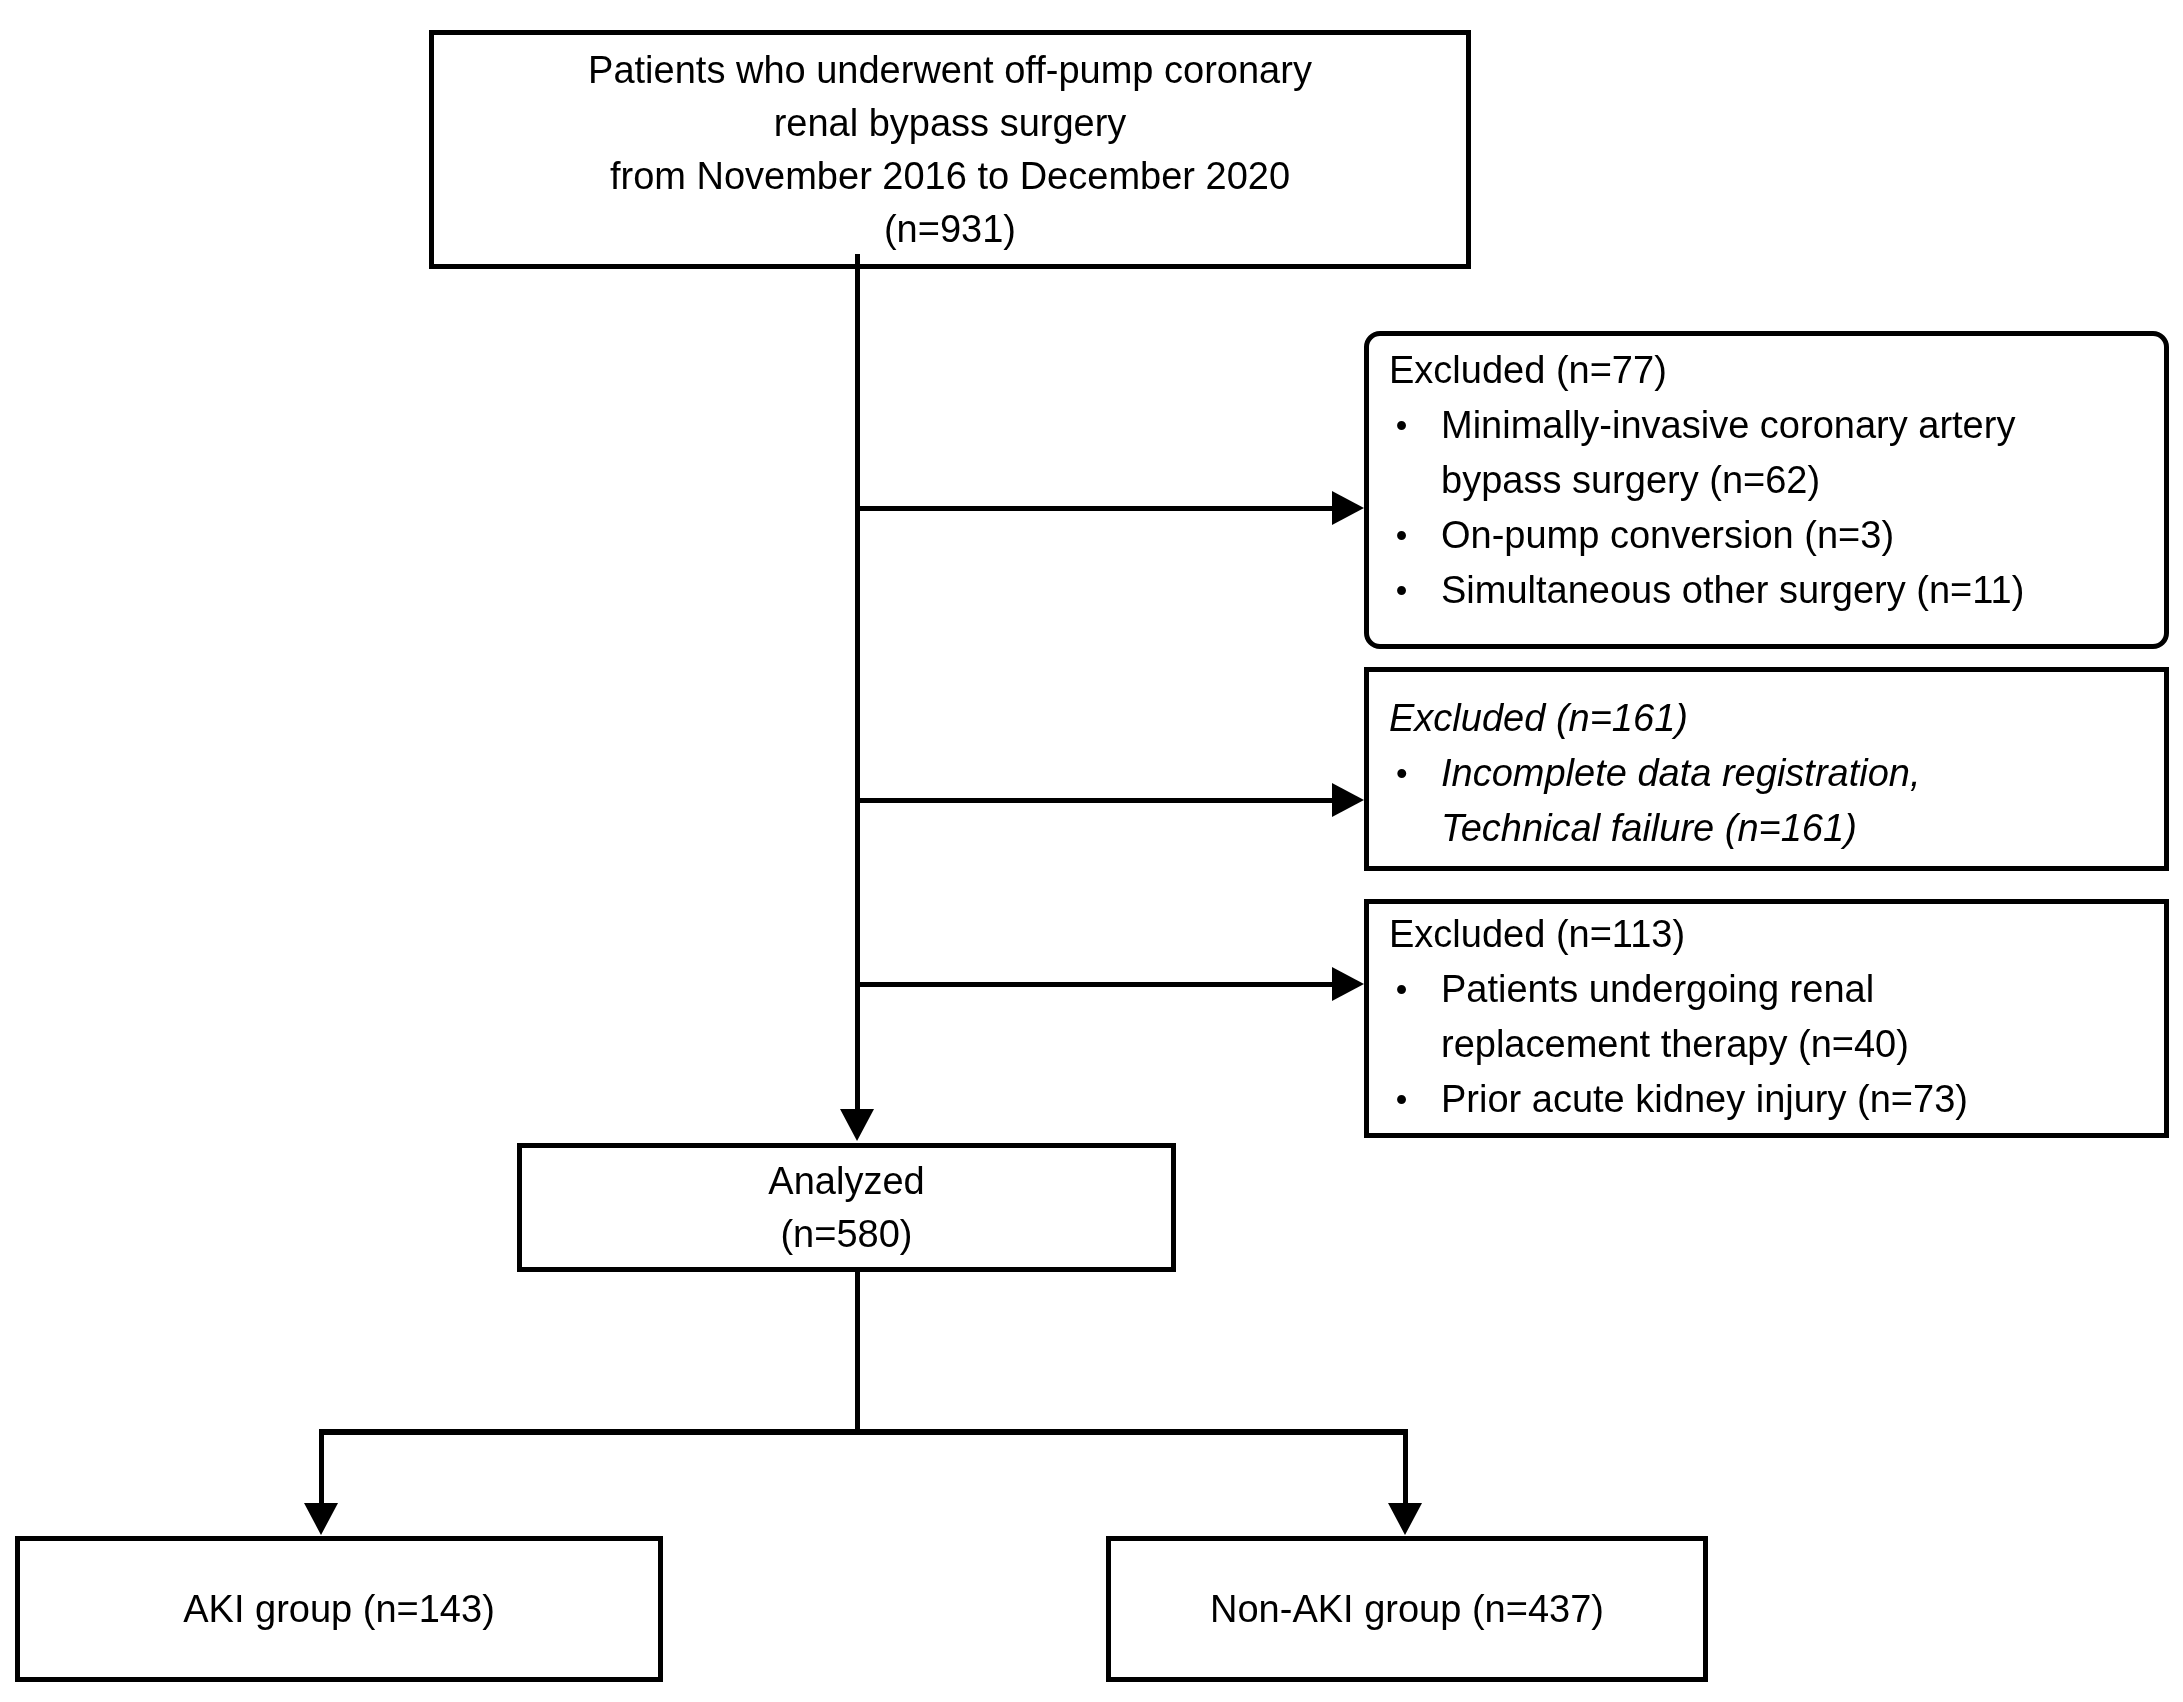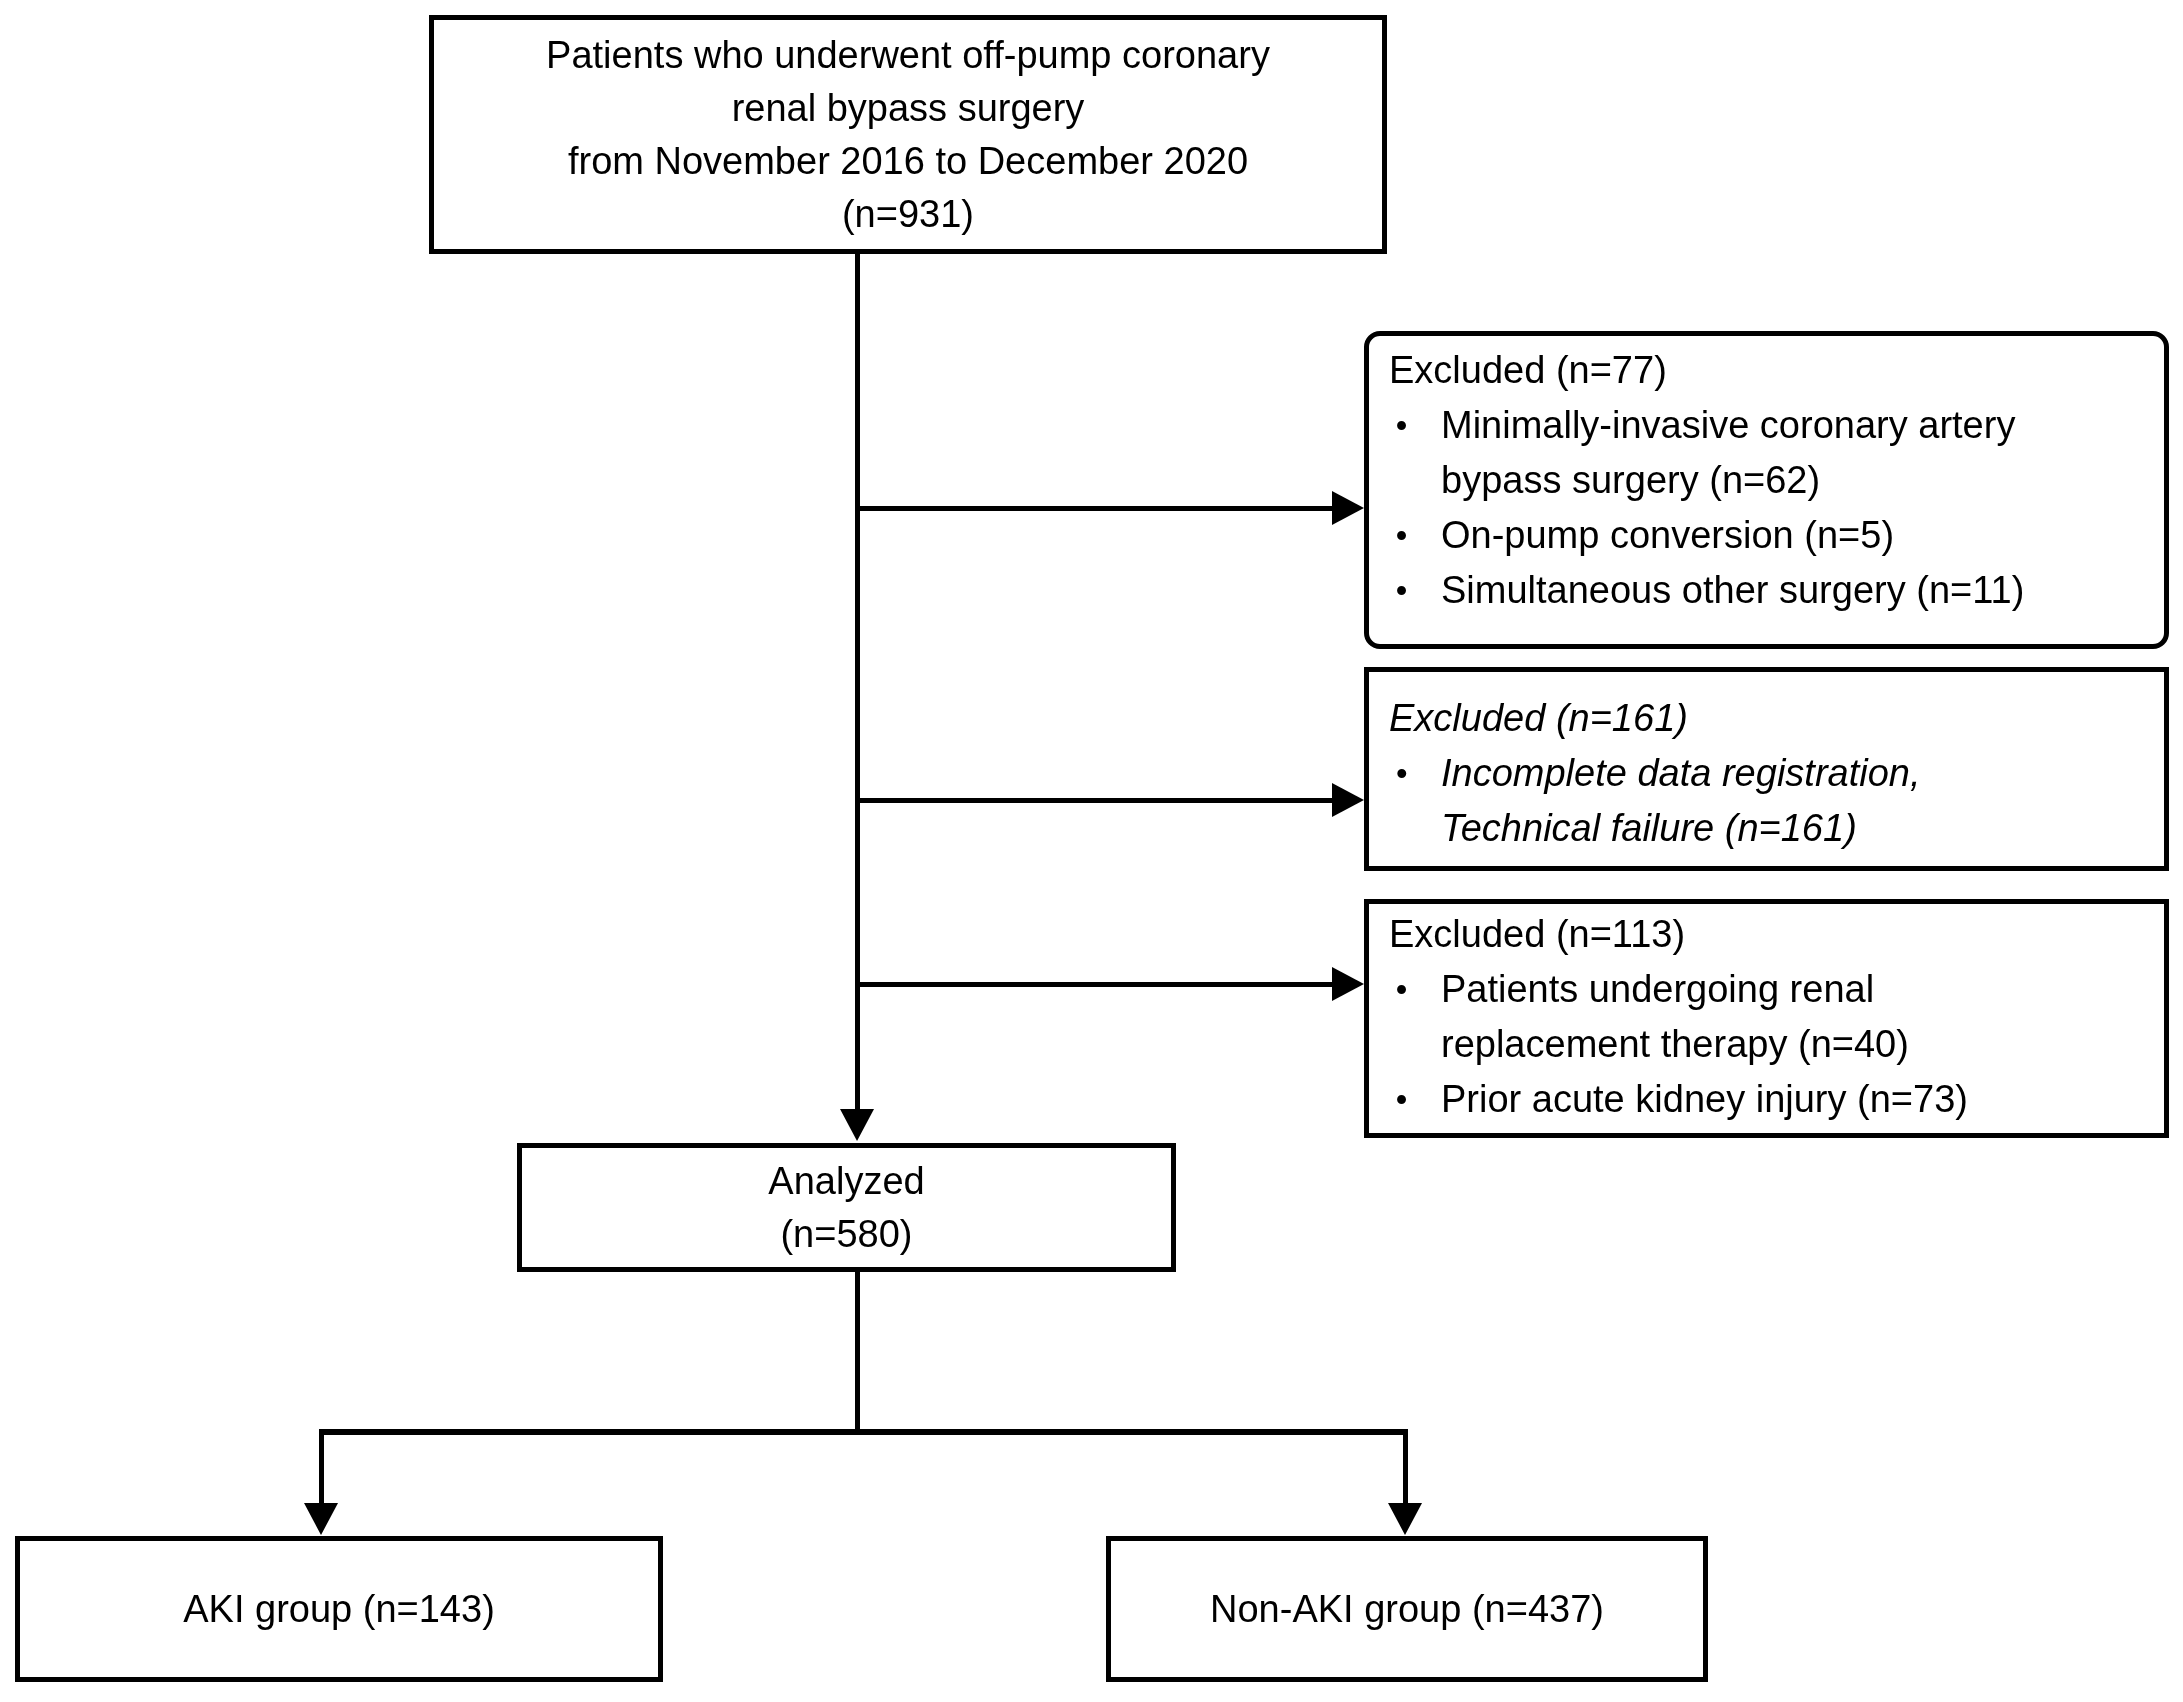"Patients who underwent off-pump coronary" .title-box { top: 15px -> 30px; width: 958px -> 1042px }
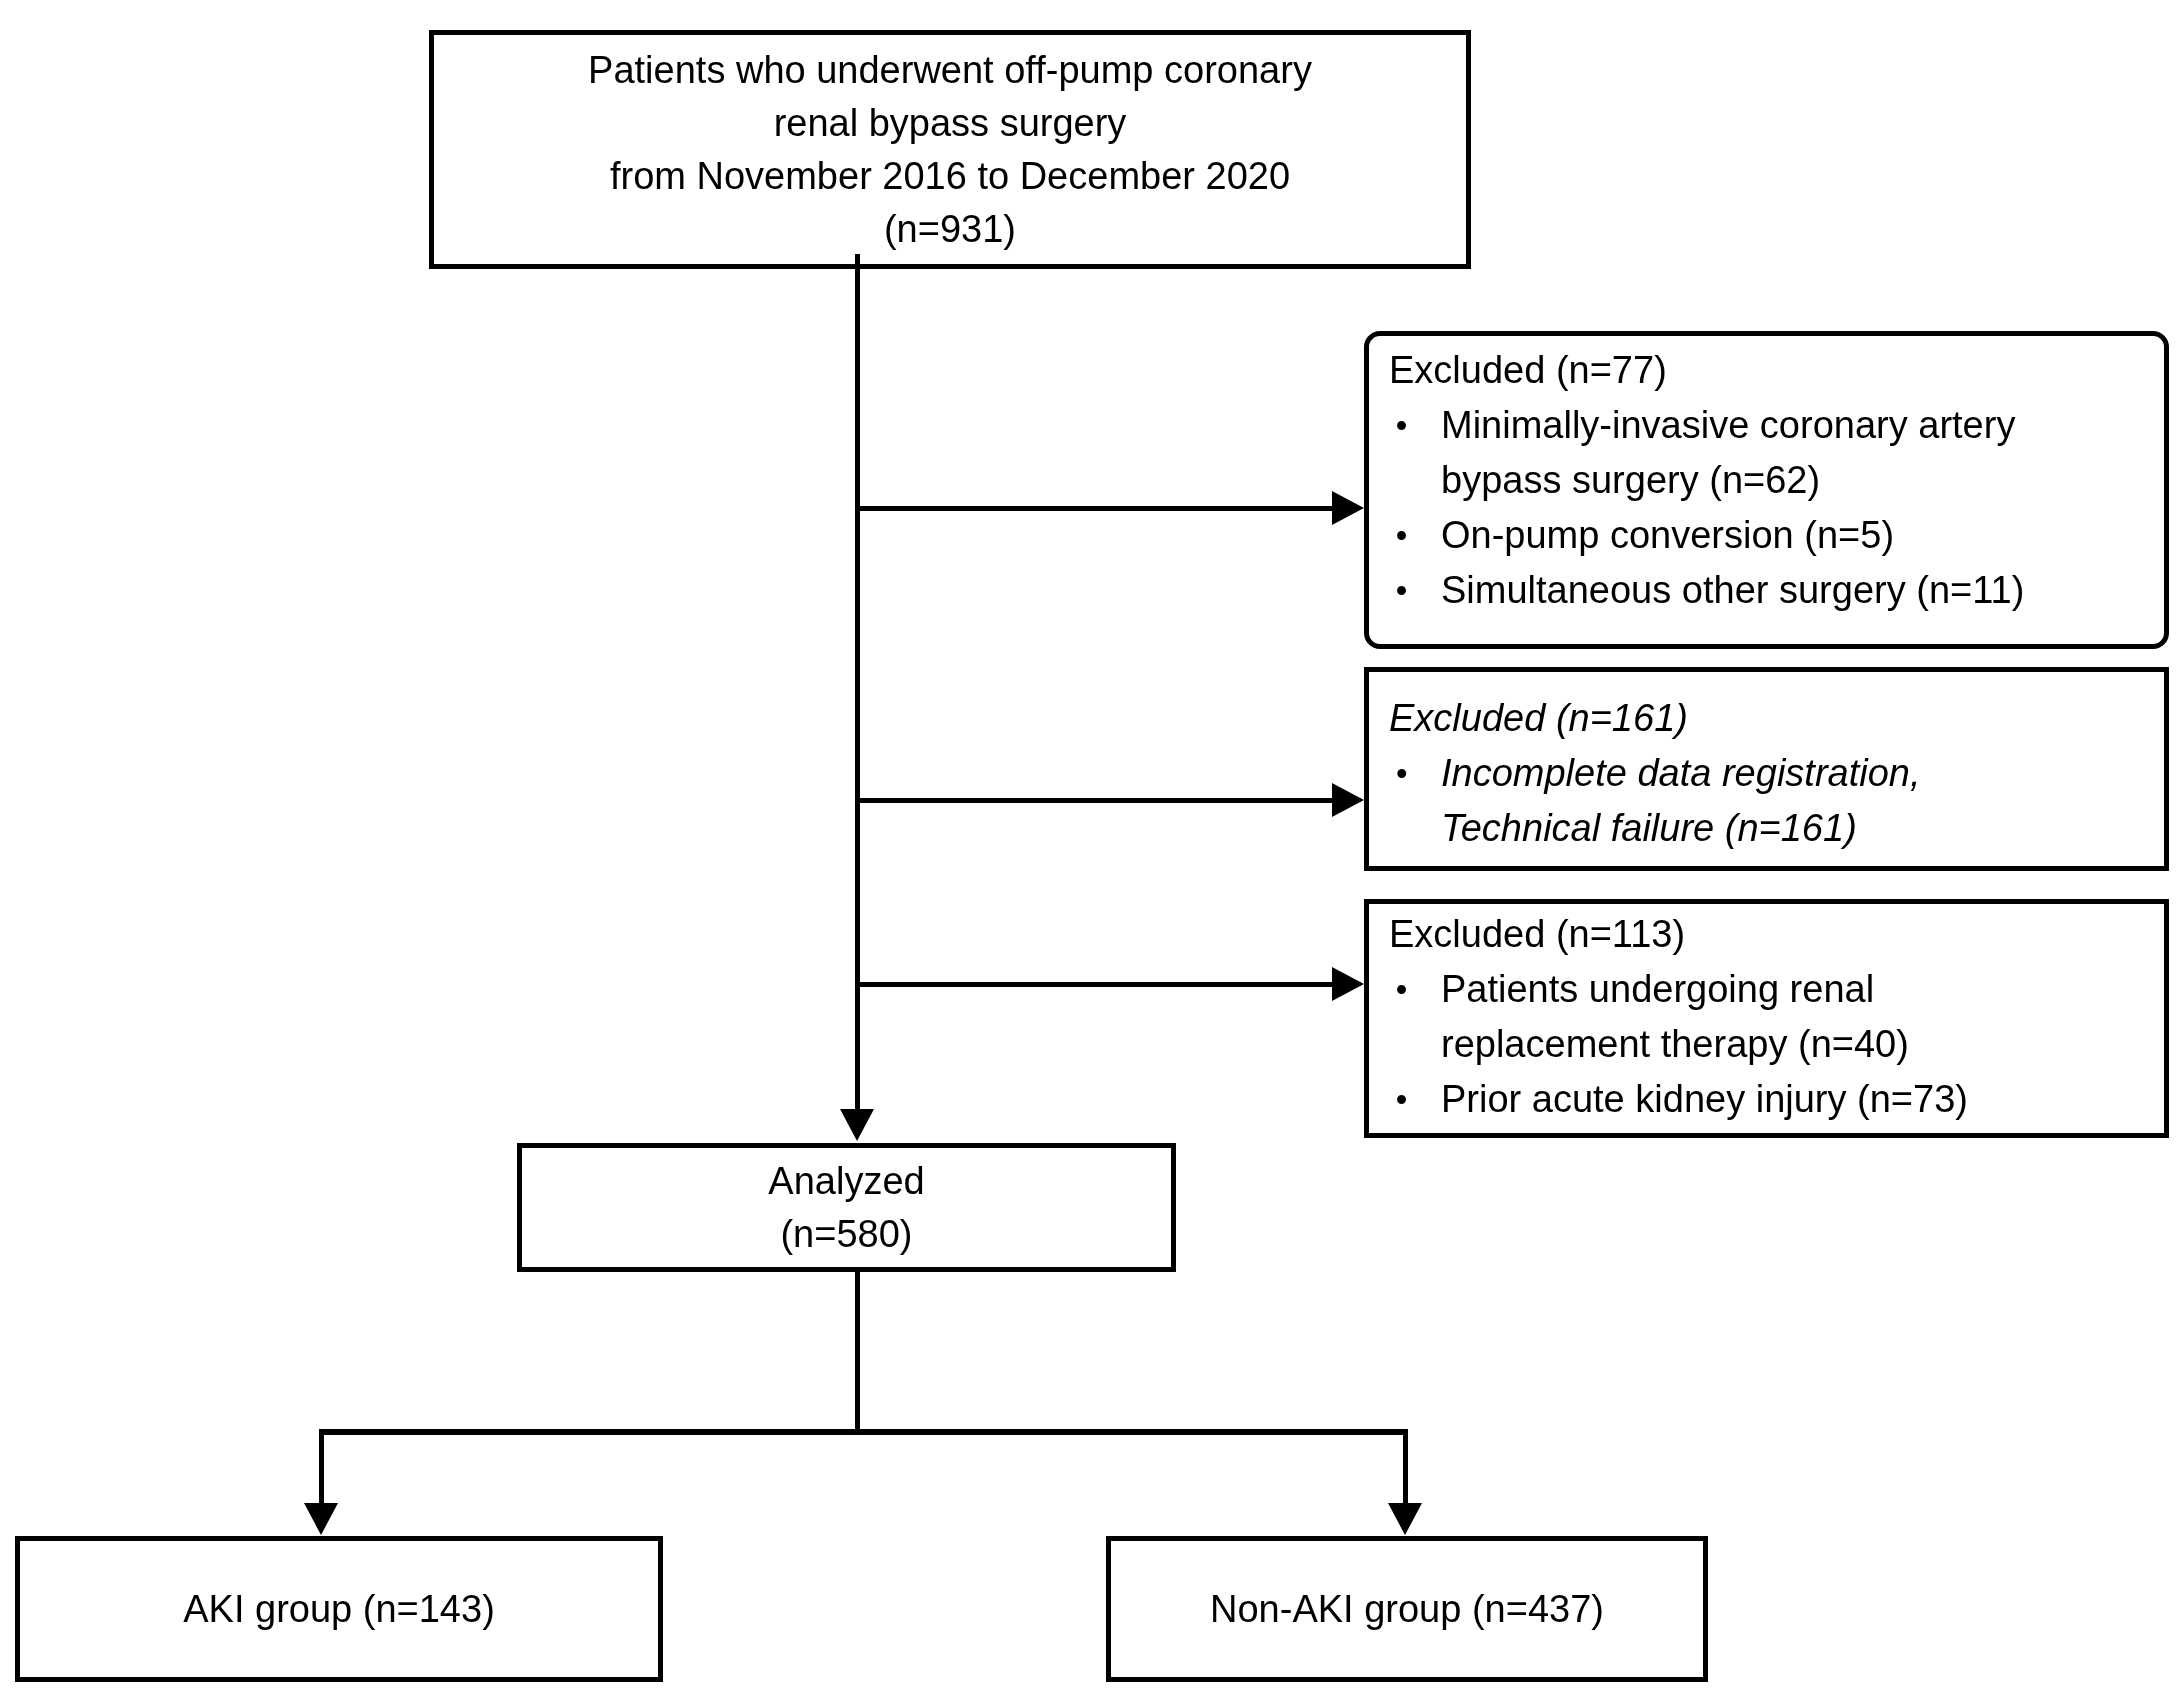"On-pump conversion (n=5)" span.bullet-text { text: 5 -> 3 }
